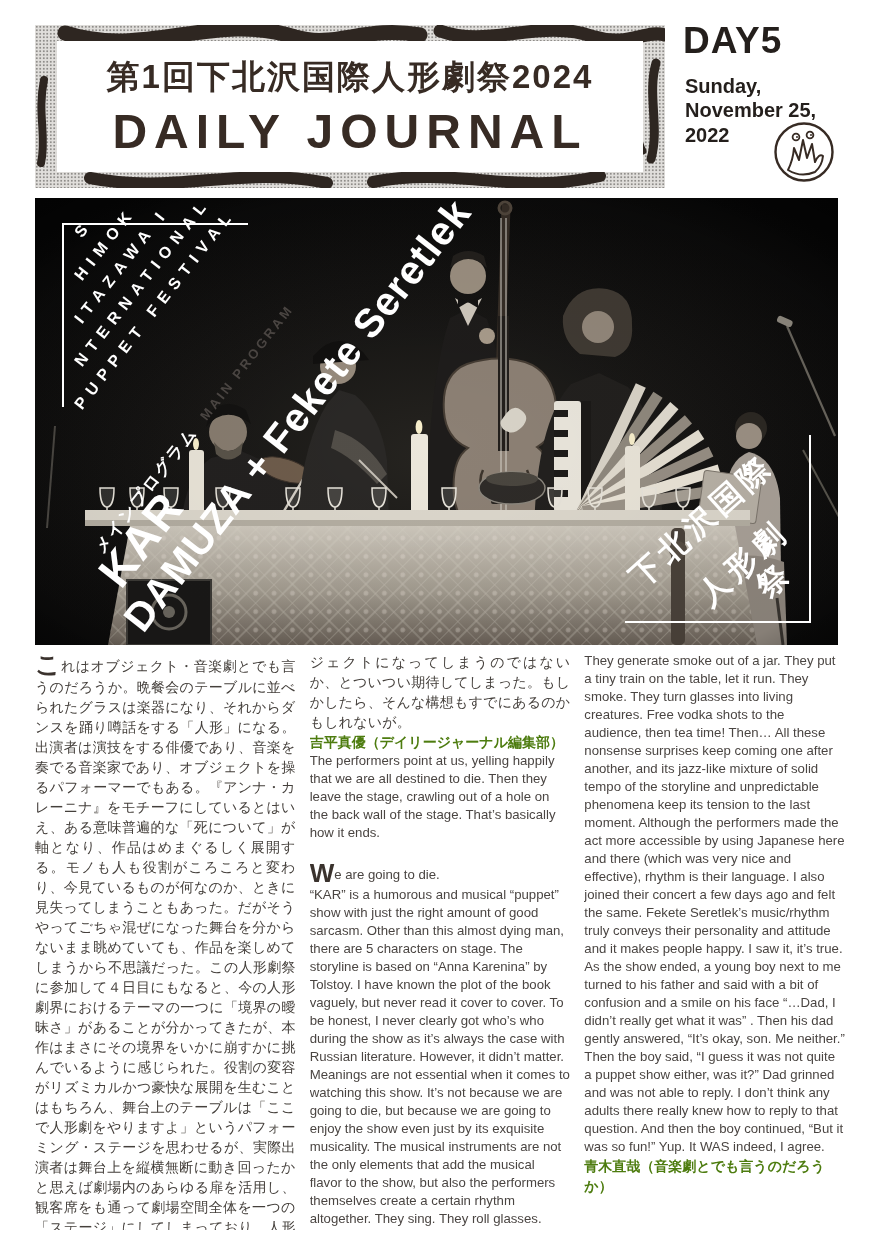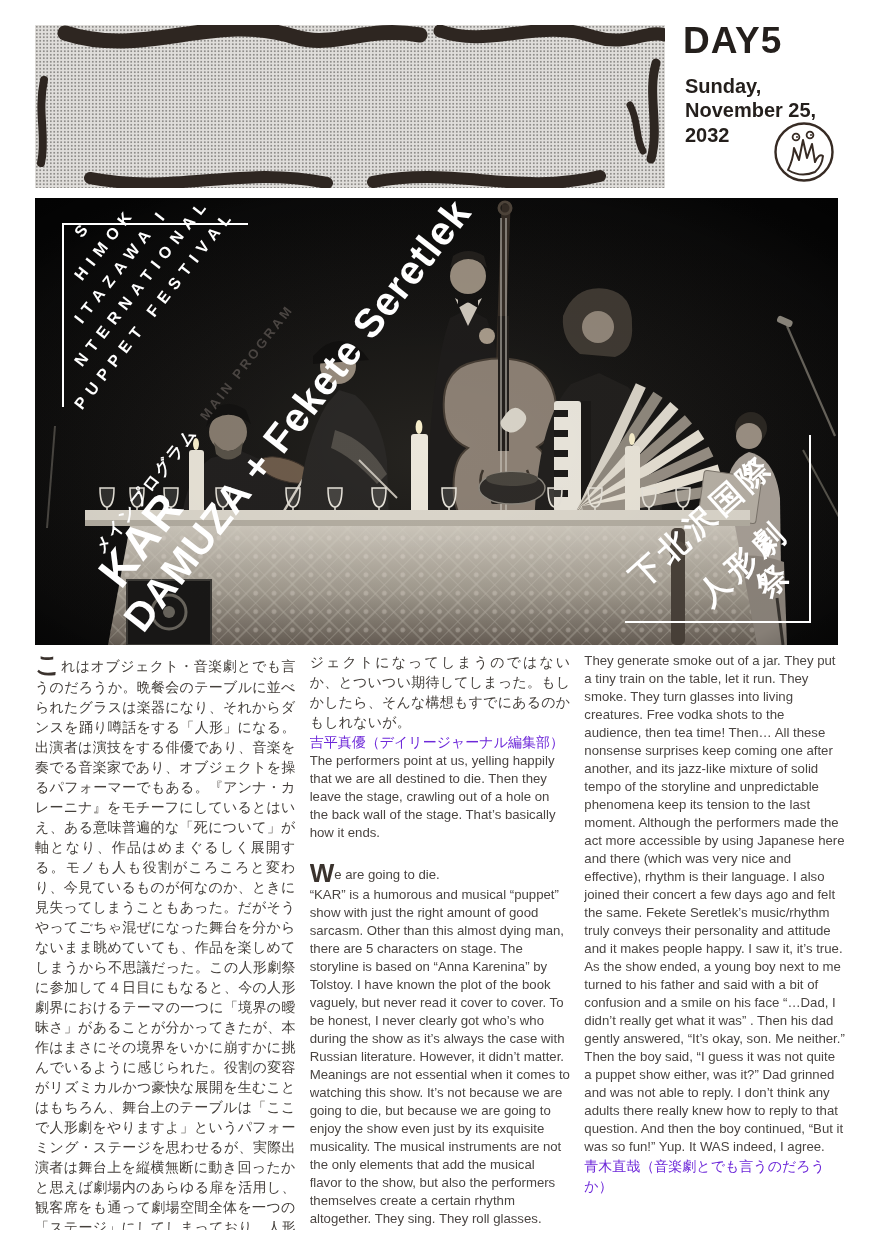"第1回下北沢国際人形劇祭2024" div.title-box { html: none -> <div> <div>第1回下北沢国際人形劇祭2024</div> <div>DAILY JOURNAL</div> </div> }
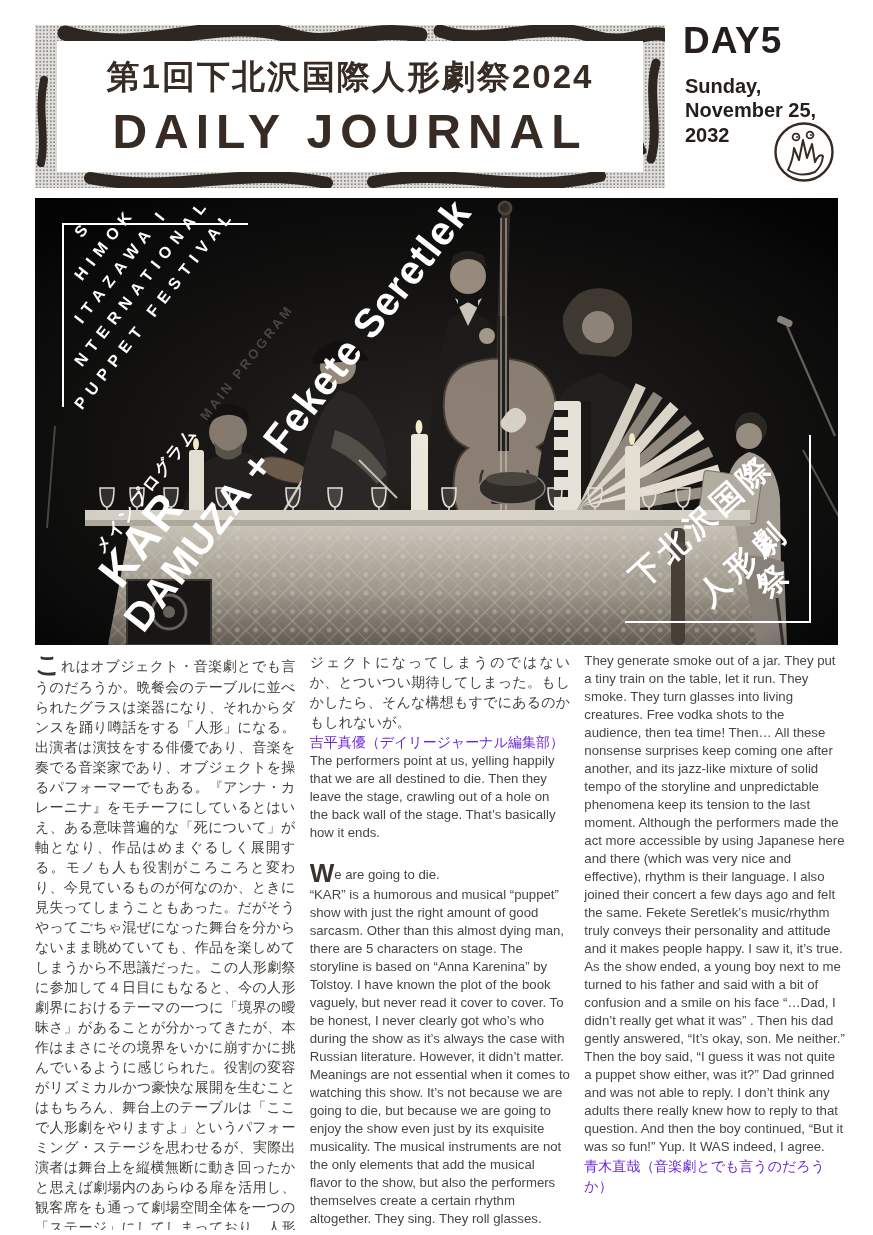"2032" div { text: 2032 -> 2022 }
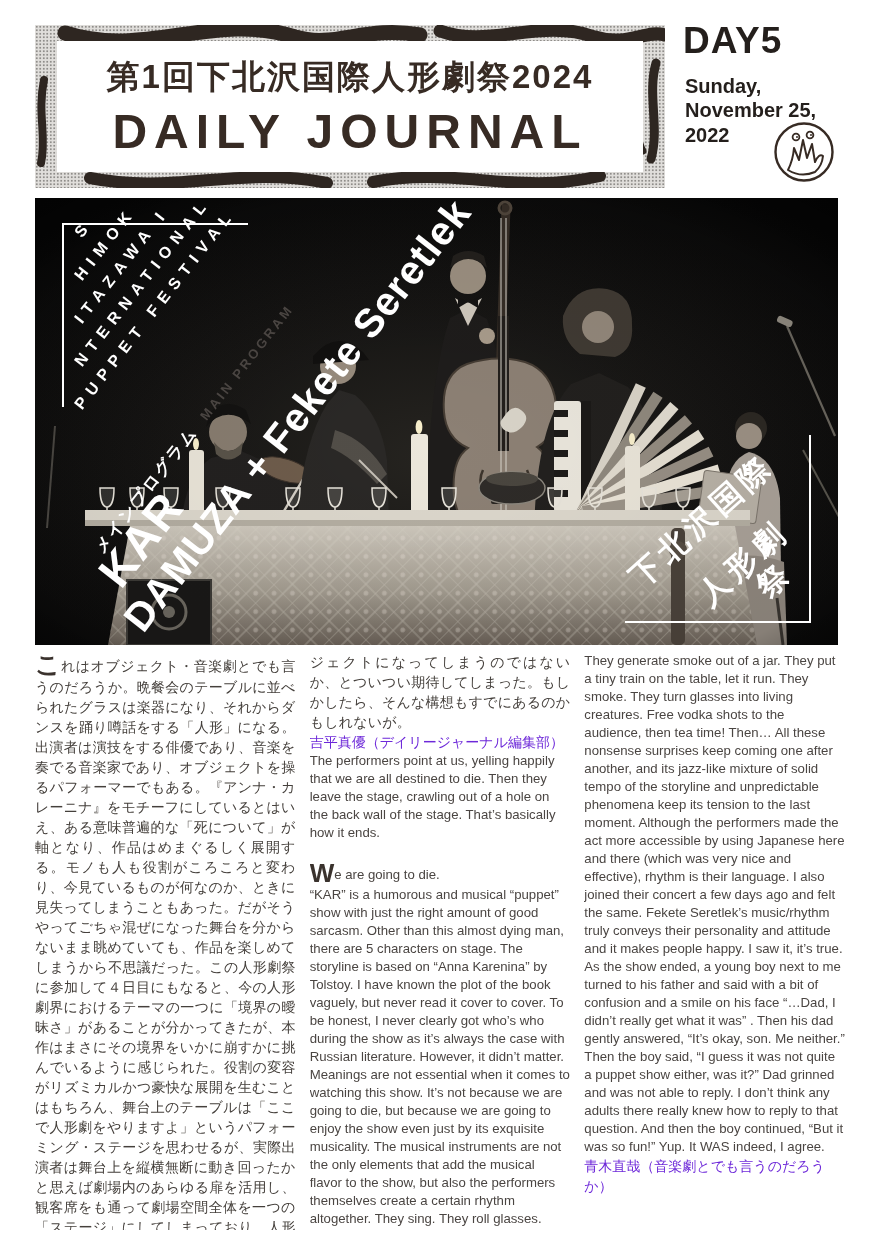"吉平真優（デイリージャーナル編集部）" .byline { color: #6d28d9 -> #4d7c0f; font-weight: none -> bold }
